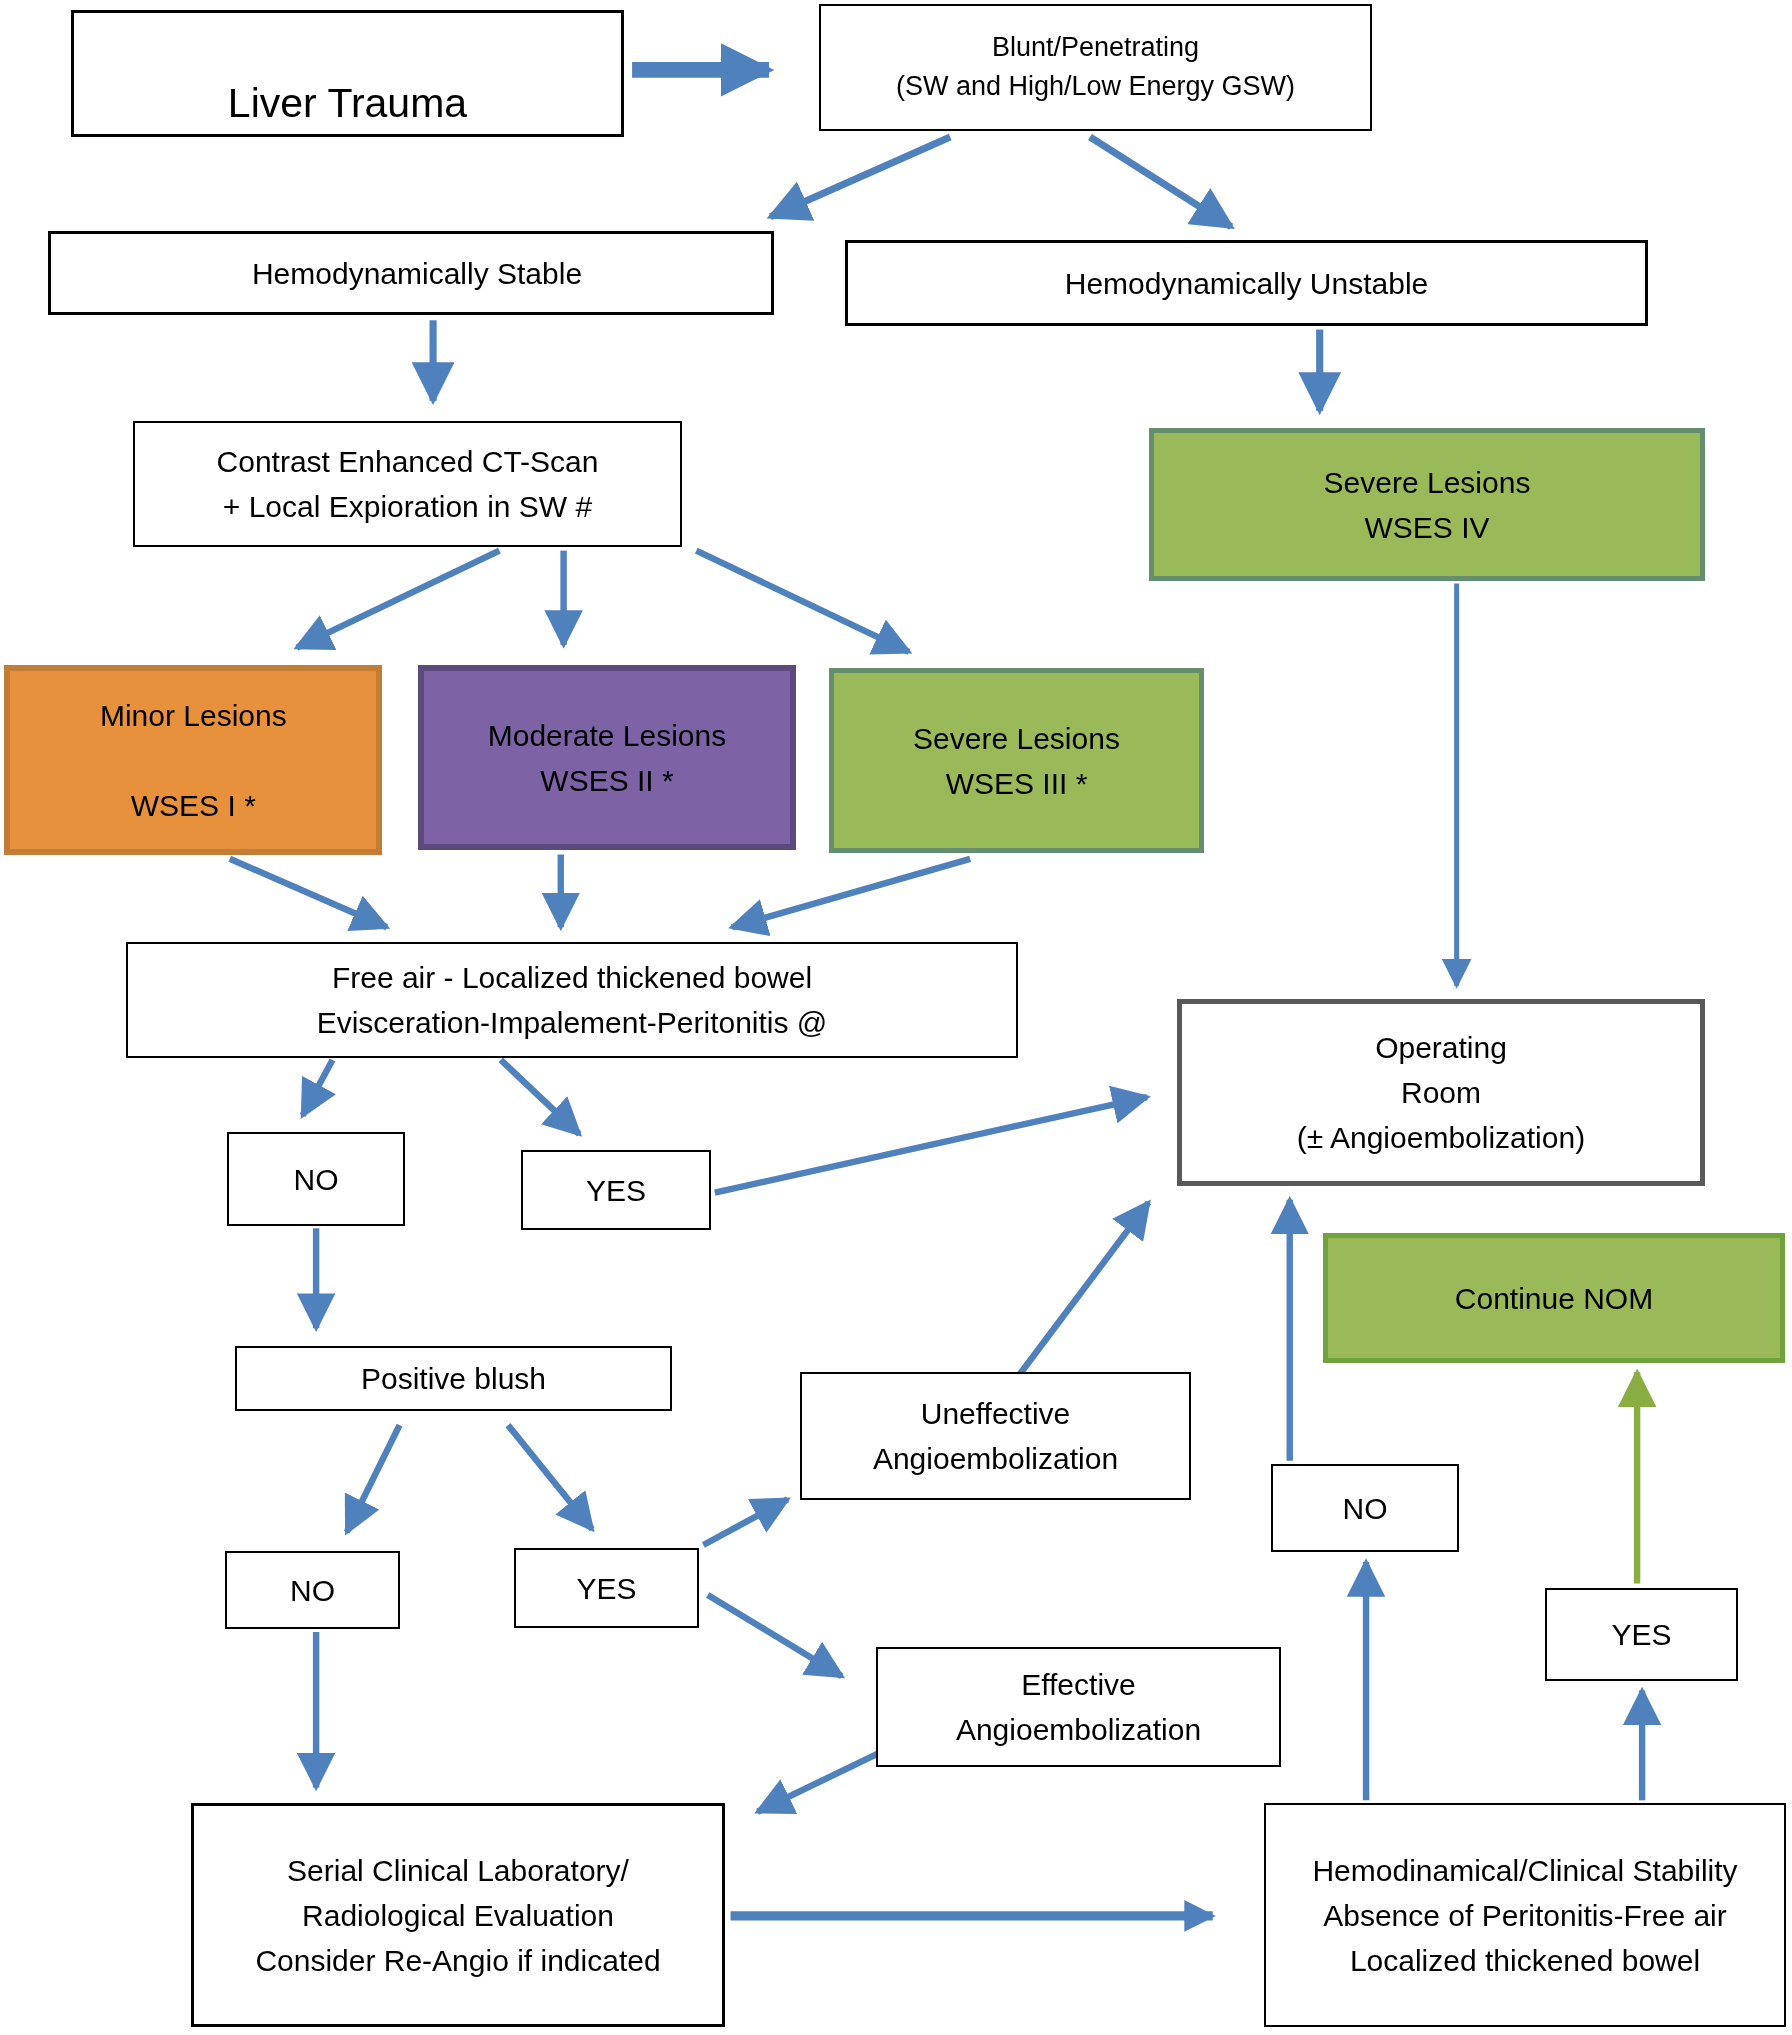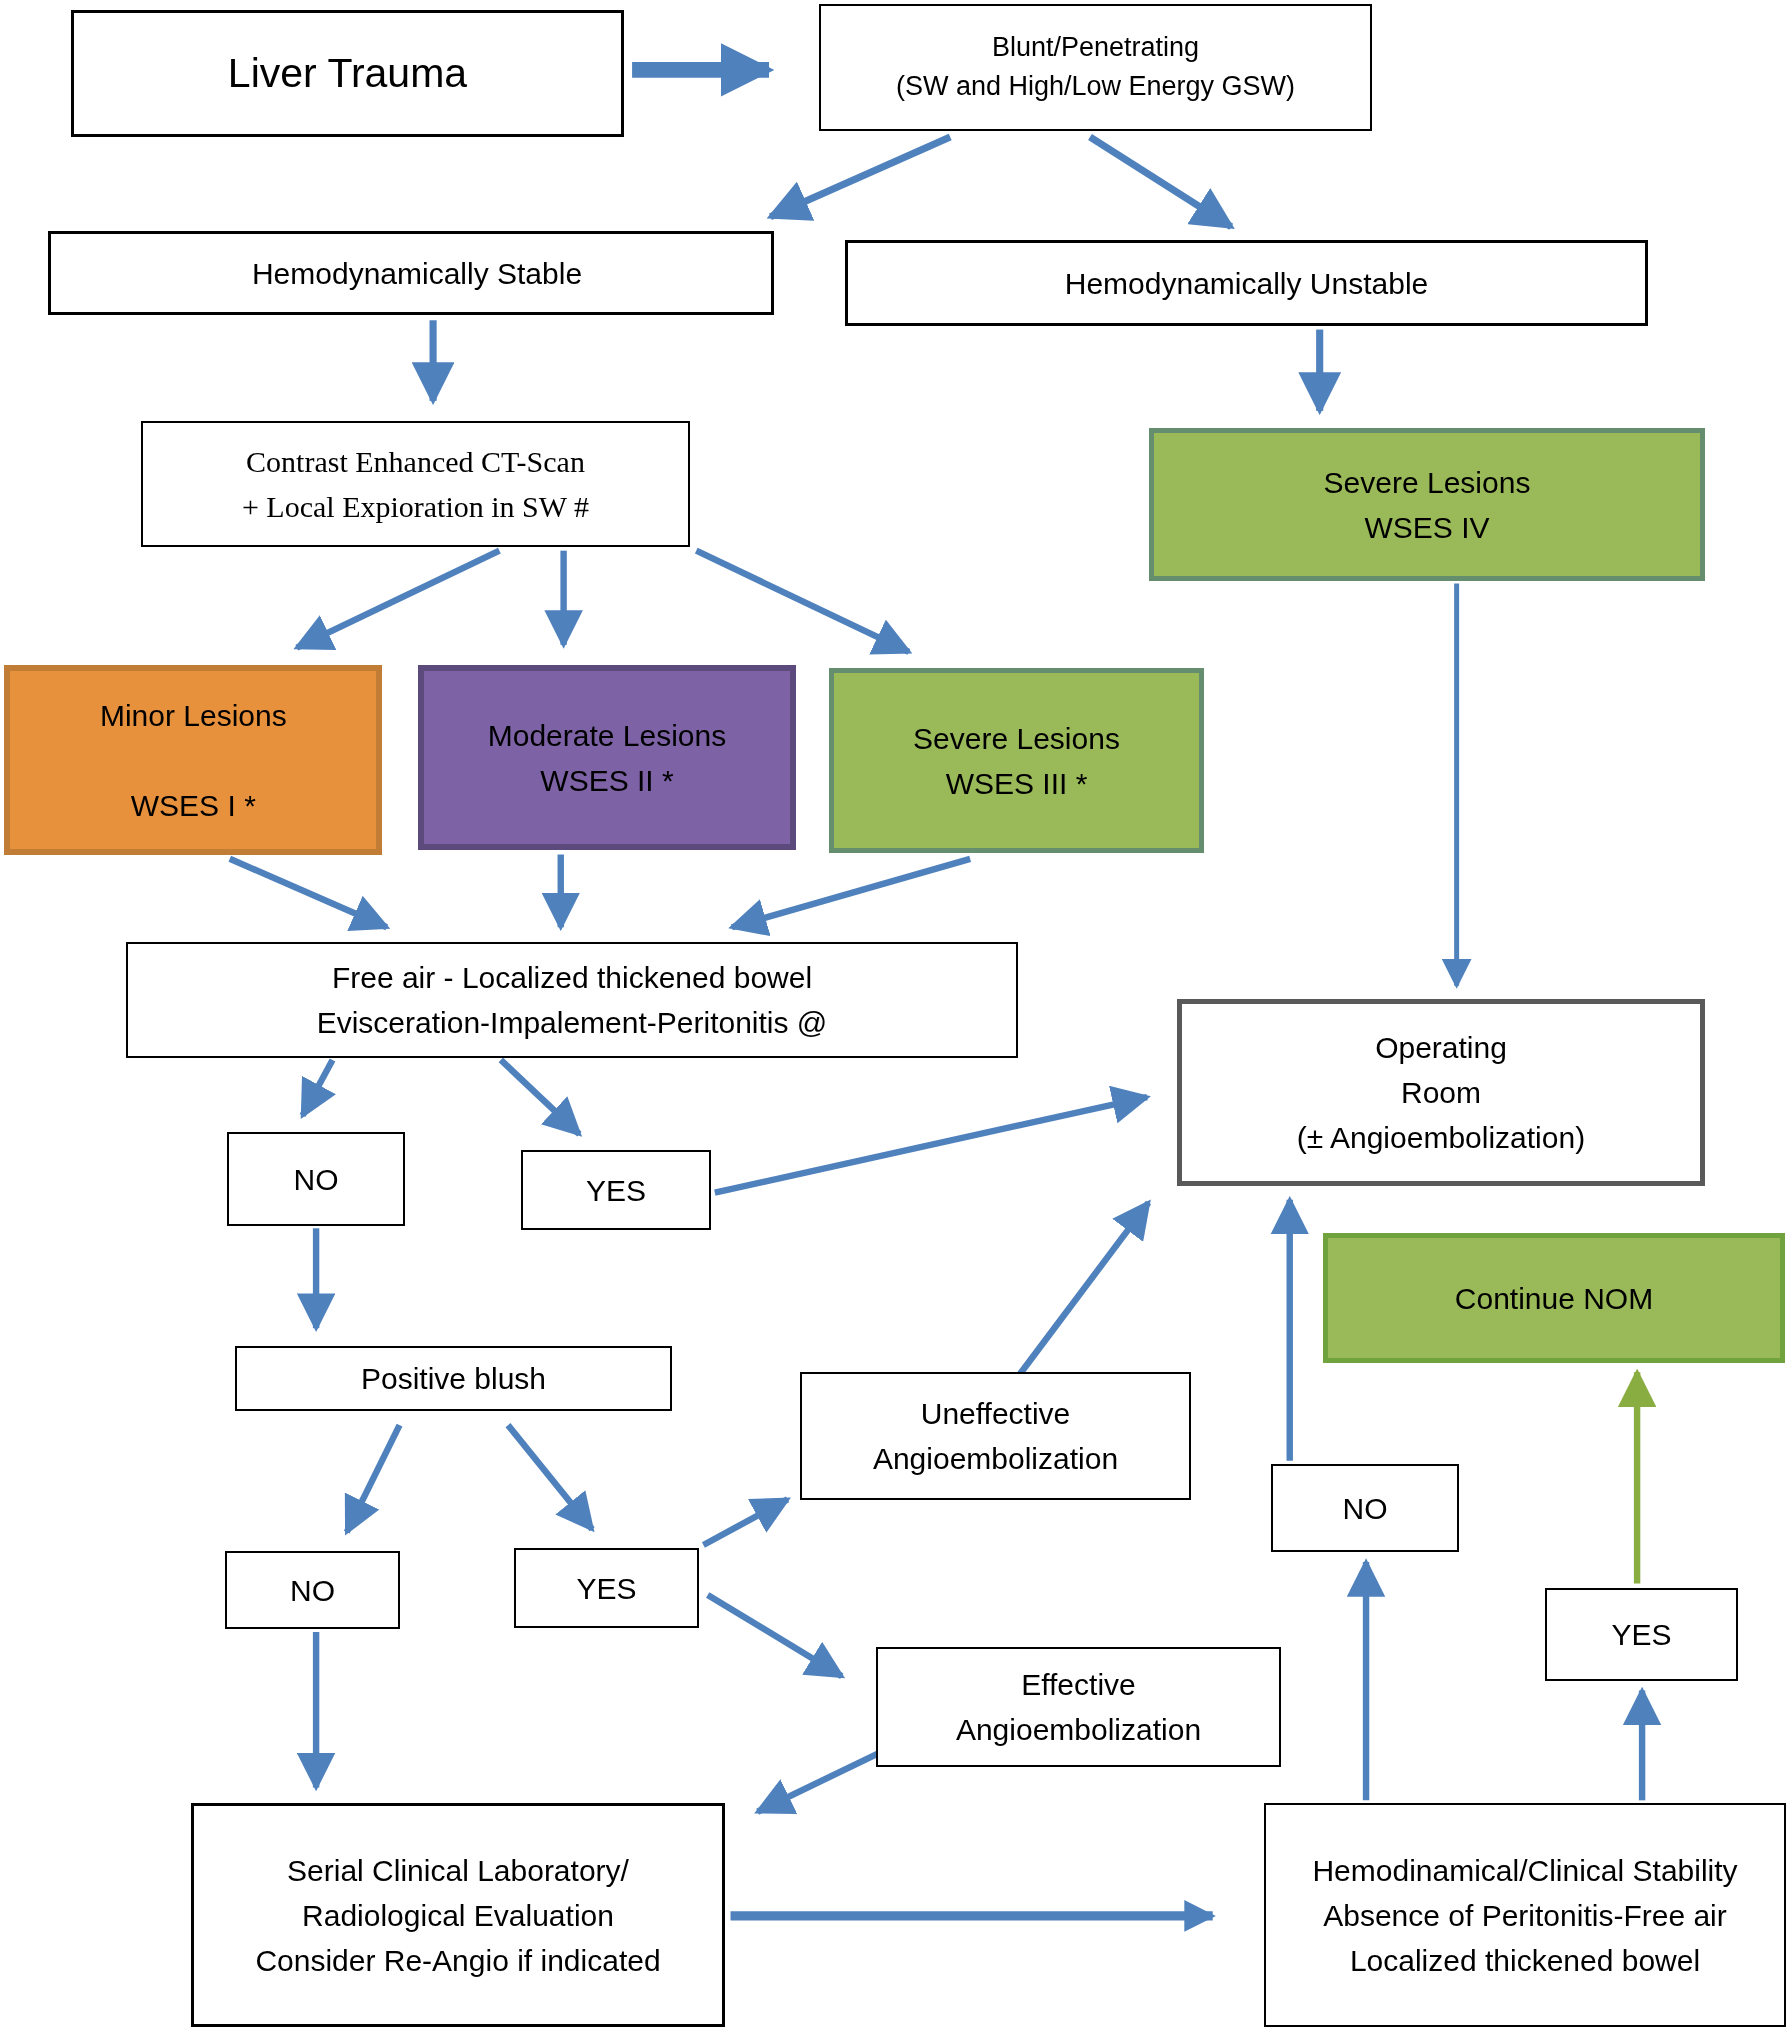"Liver Trauma" div.node { justify-content: none -> flex-end }
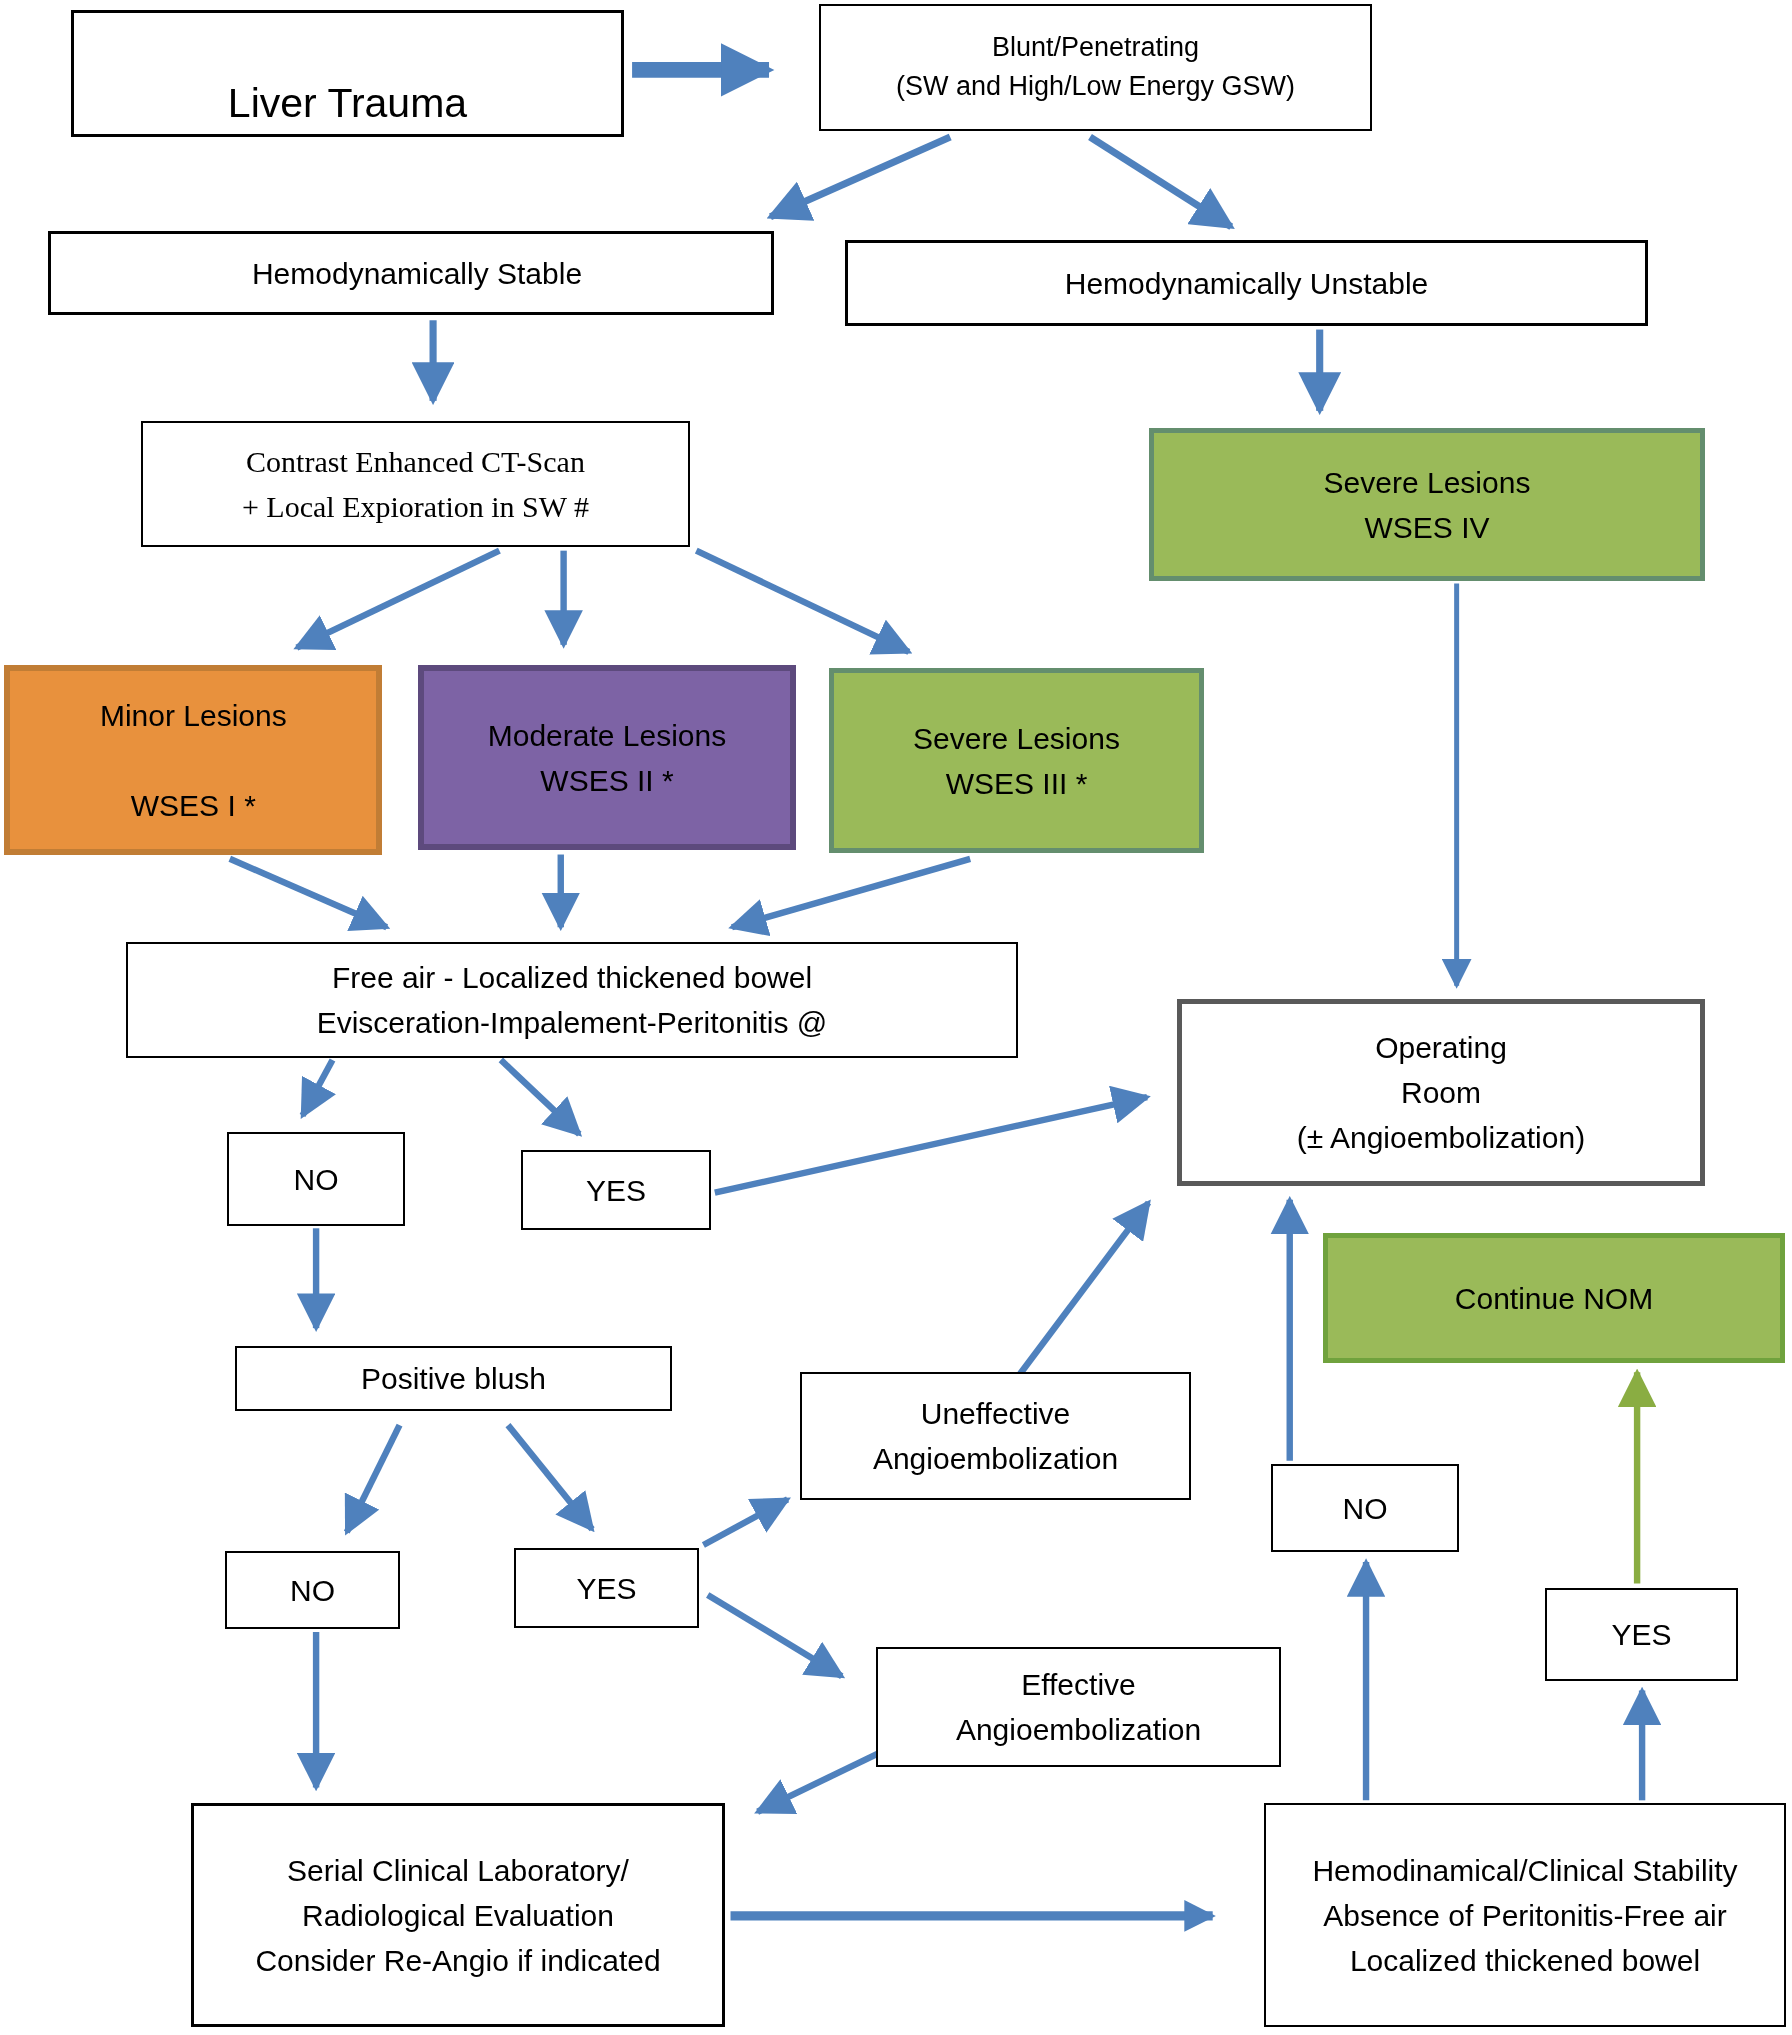"Contrast Enhanced CT-Scan" div.node { font-family: Liberation Serif, serif -> none; left: 141px -> 133px }
